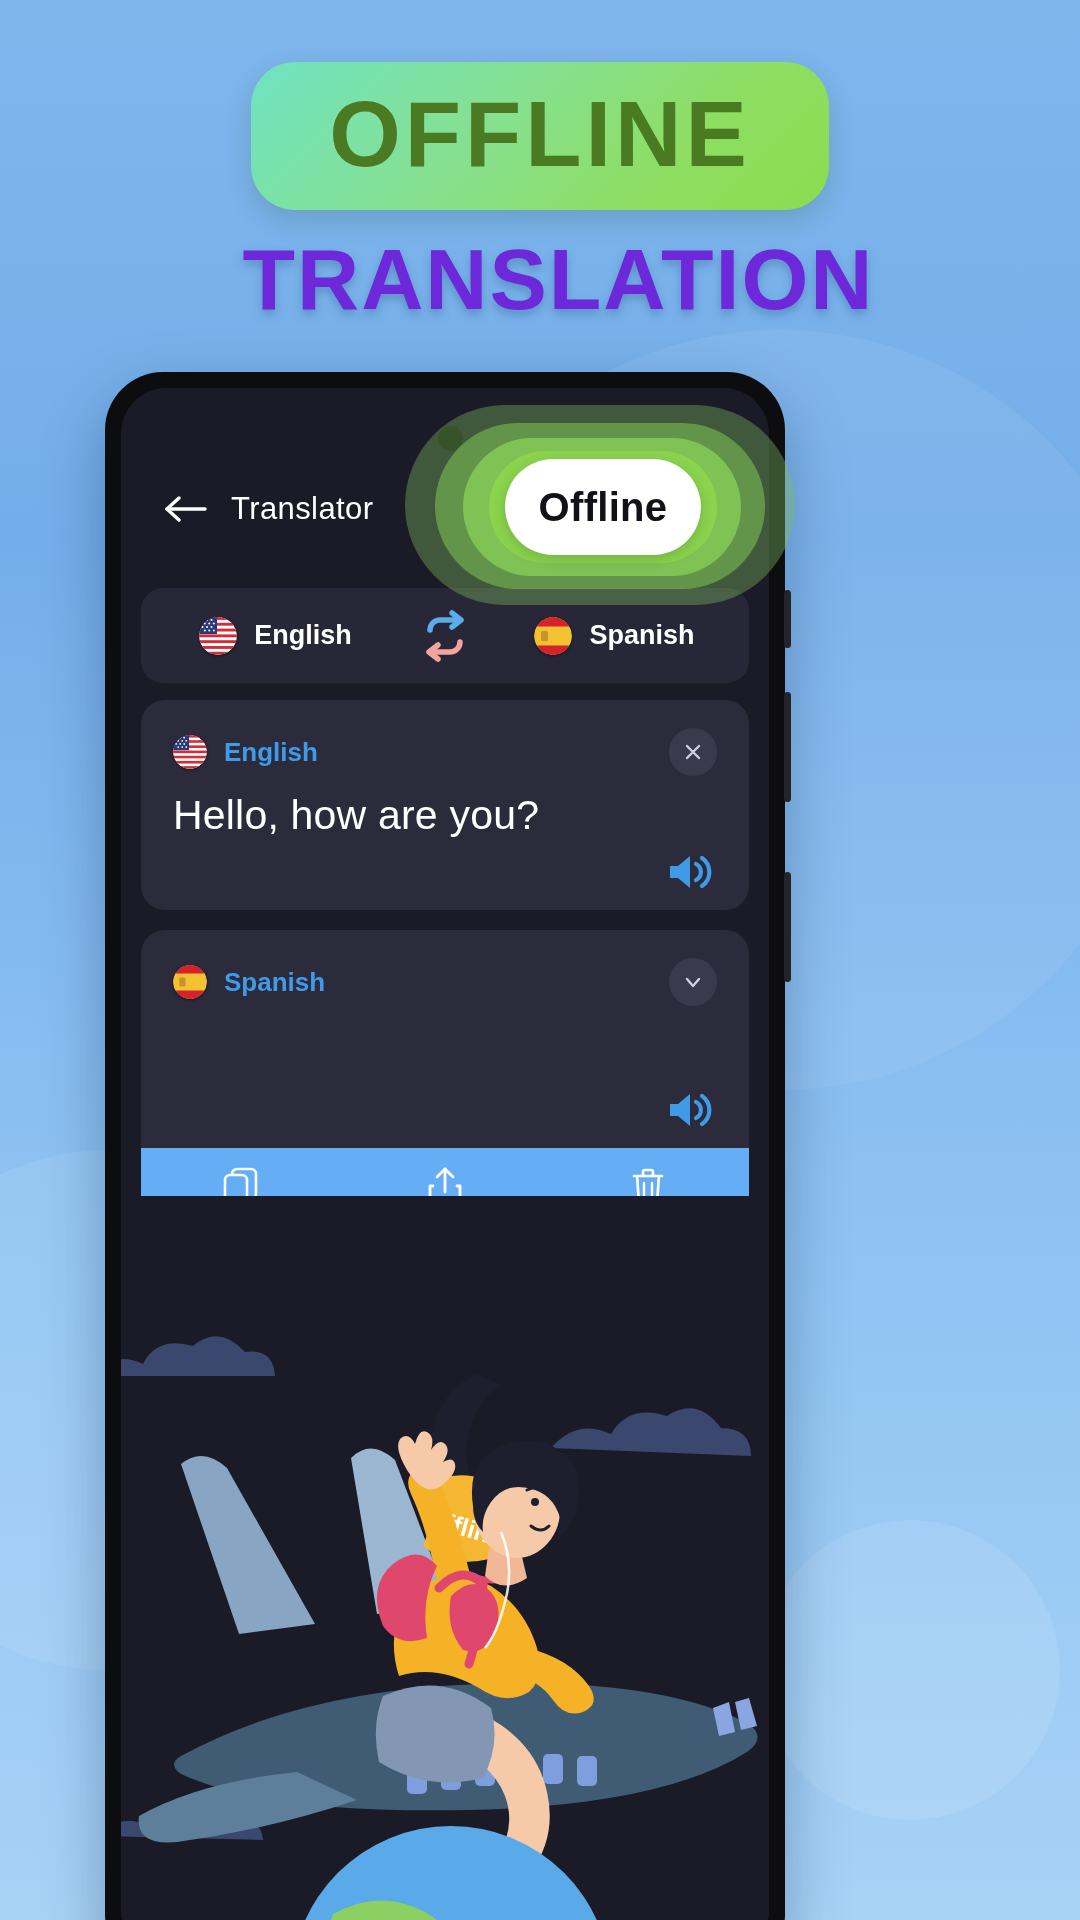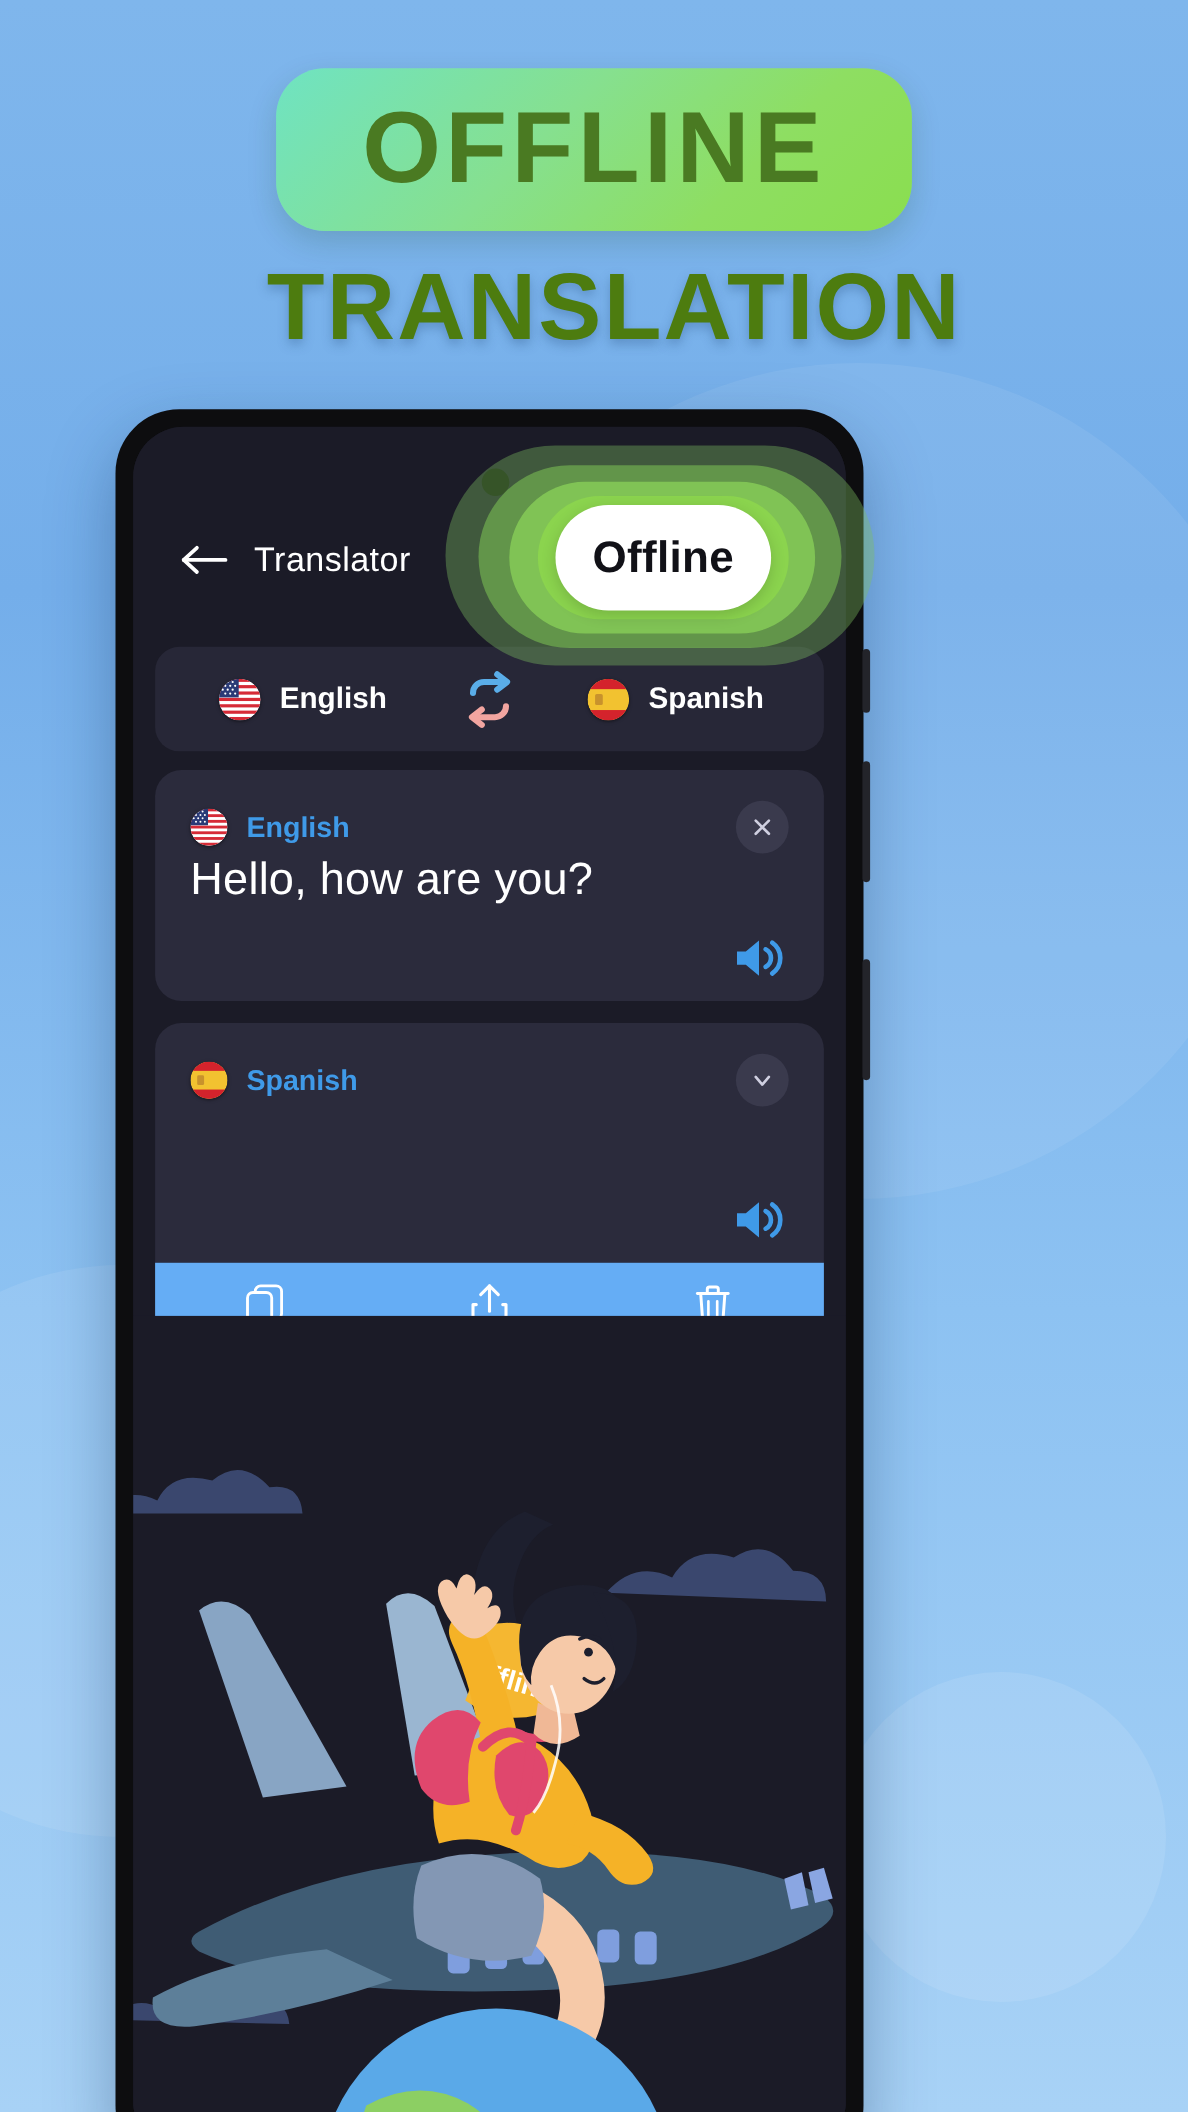"TRANSLATION" .translation { color: #4d7c0f -> #6d28d9 }
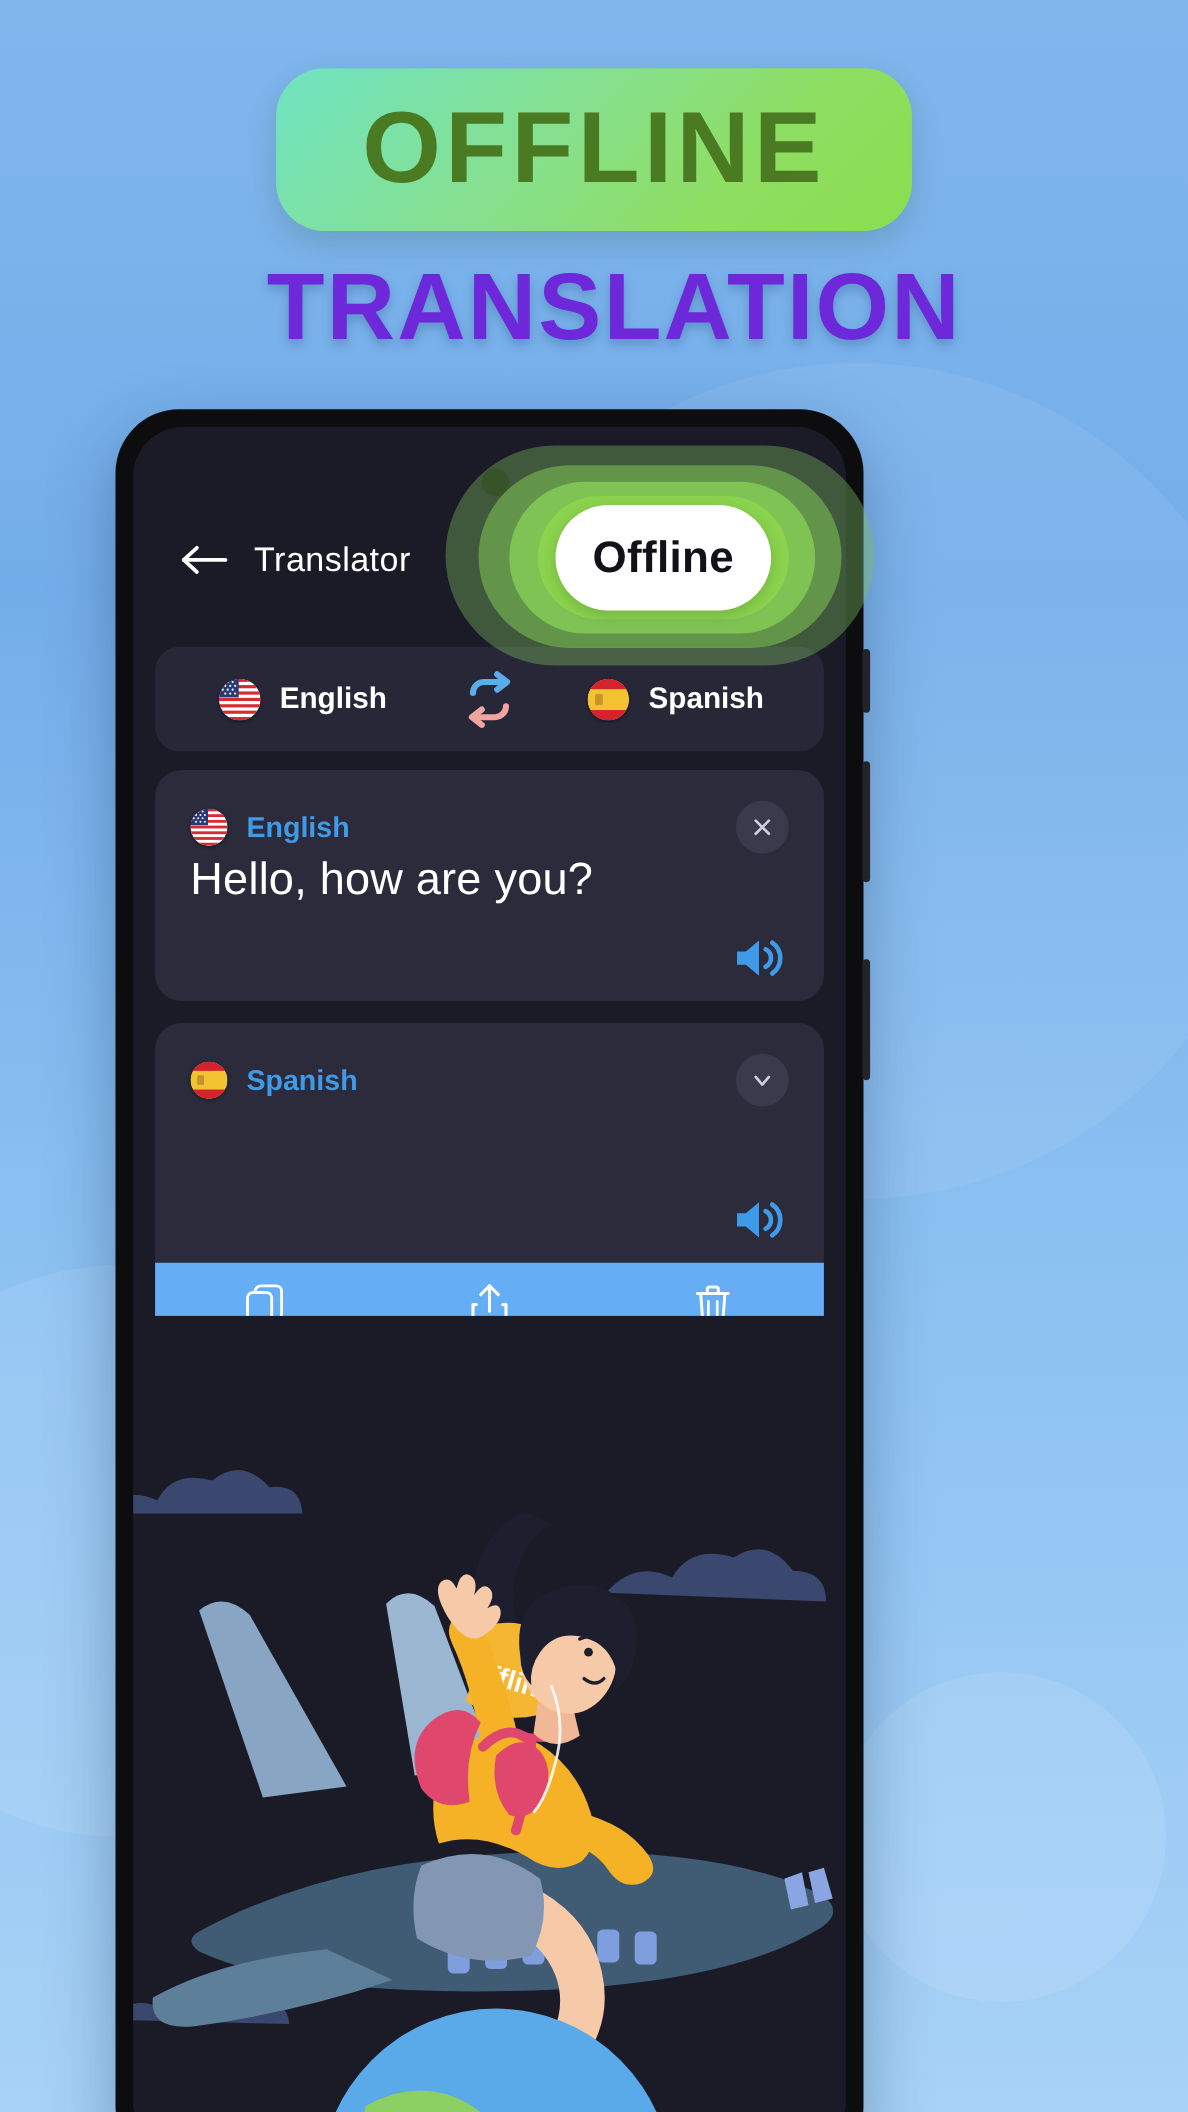"Hello, how are you?" .card-text { margin-top: none -> 16px }
